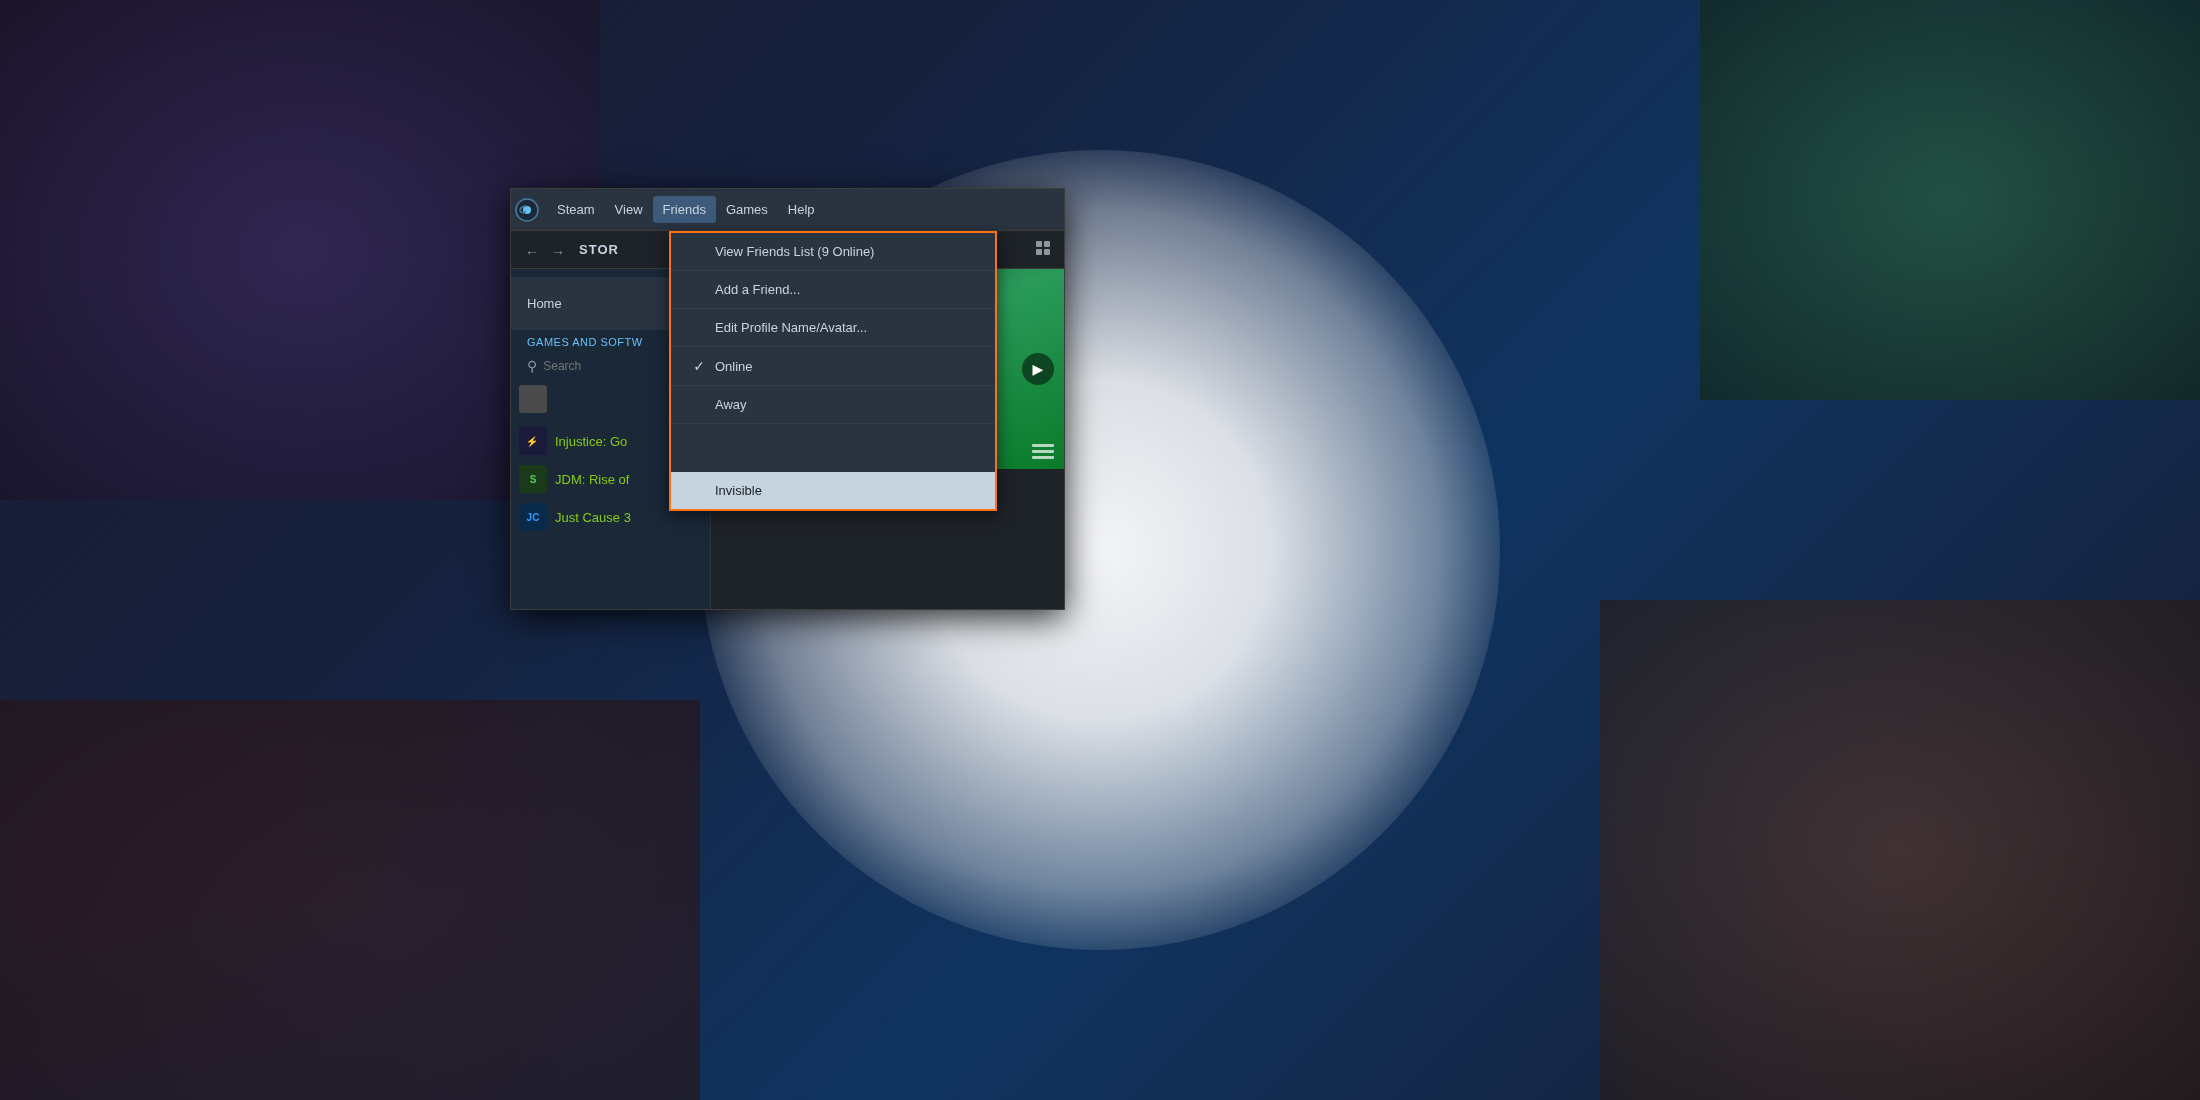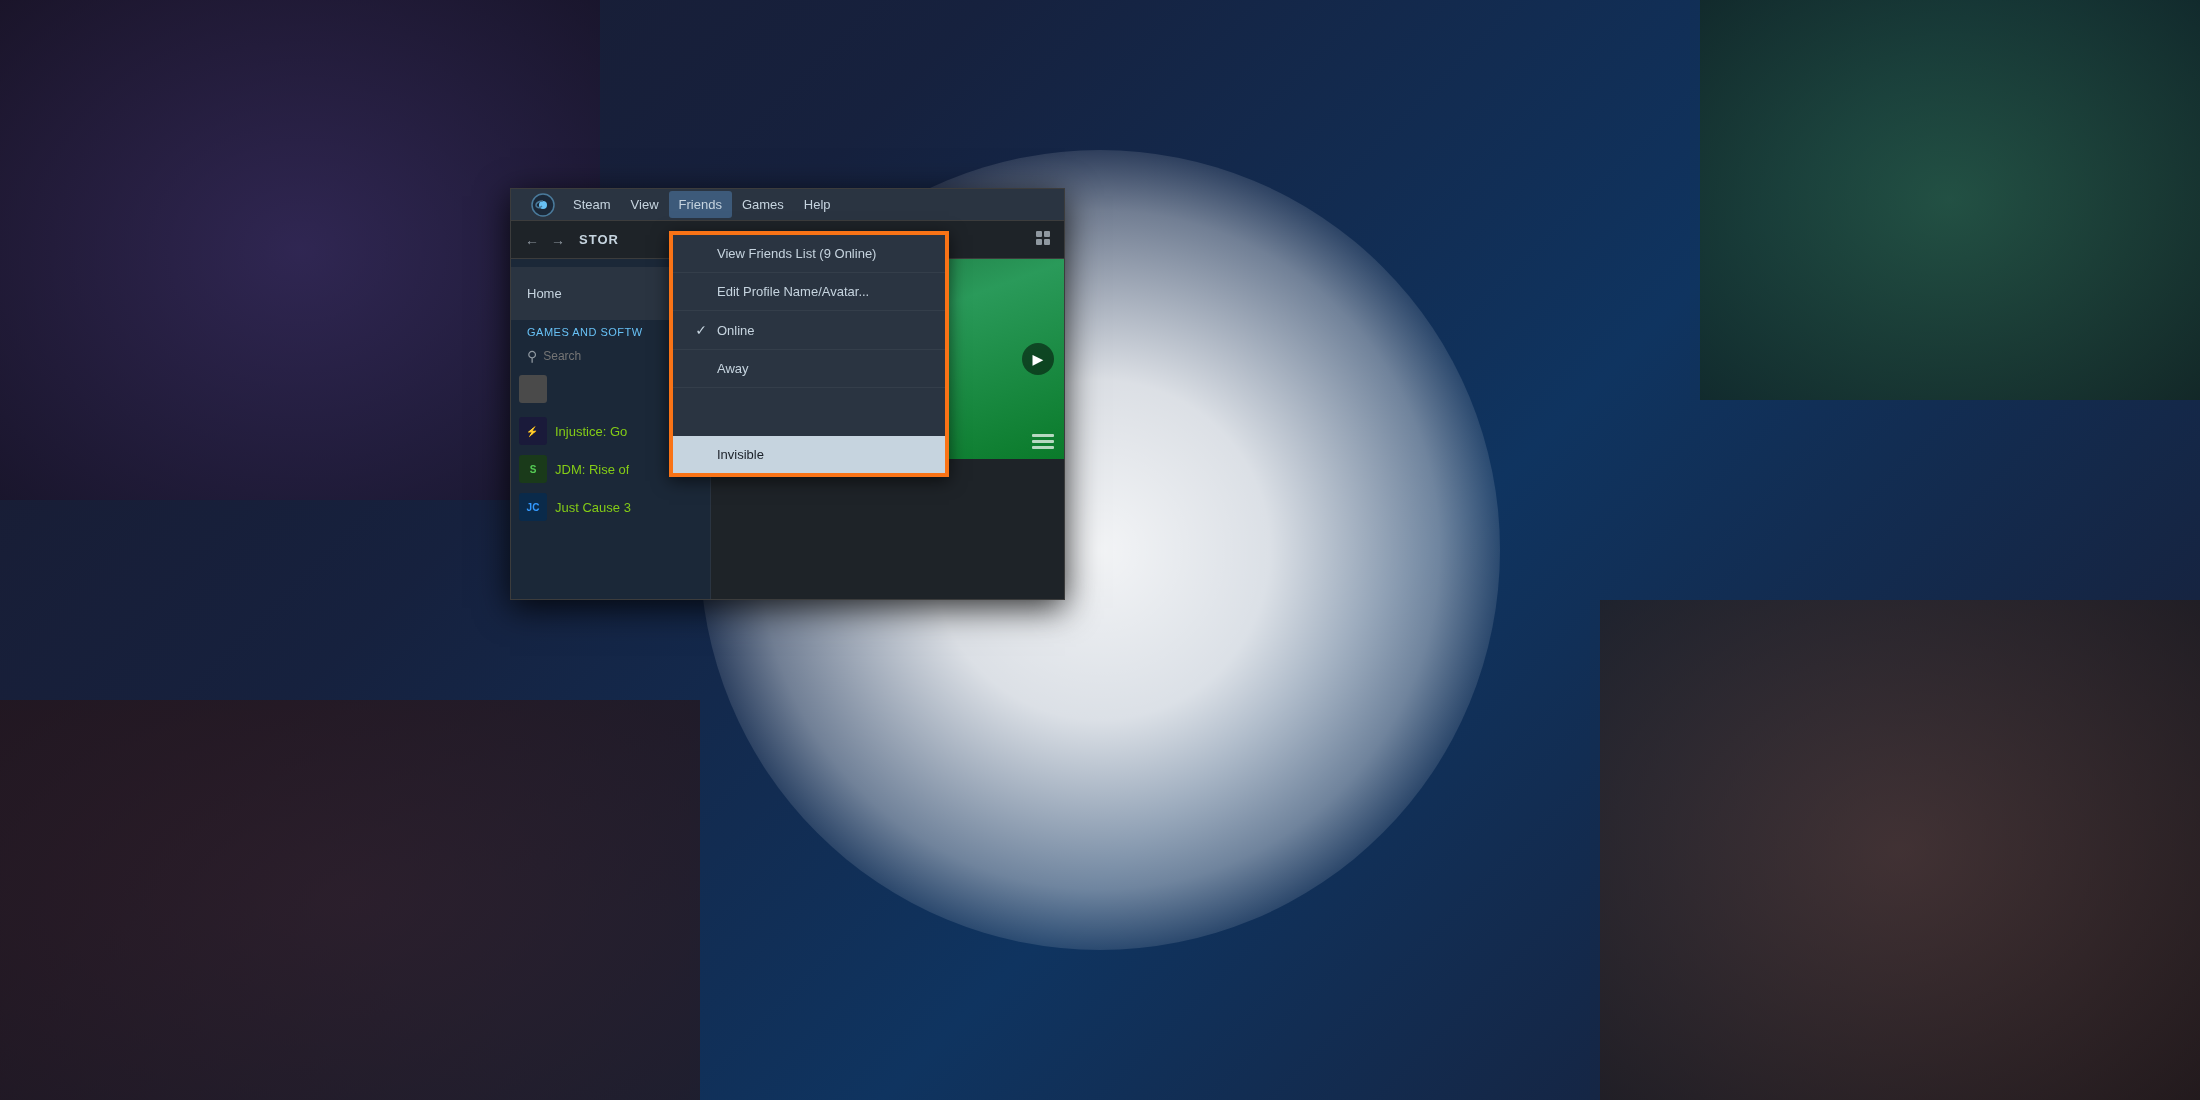"Steam" .menu-bar { height: 32px -> 42px; padding: 0 20px -> 0 4px }
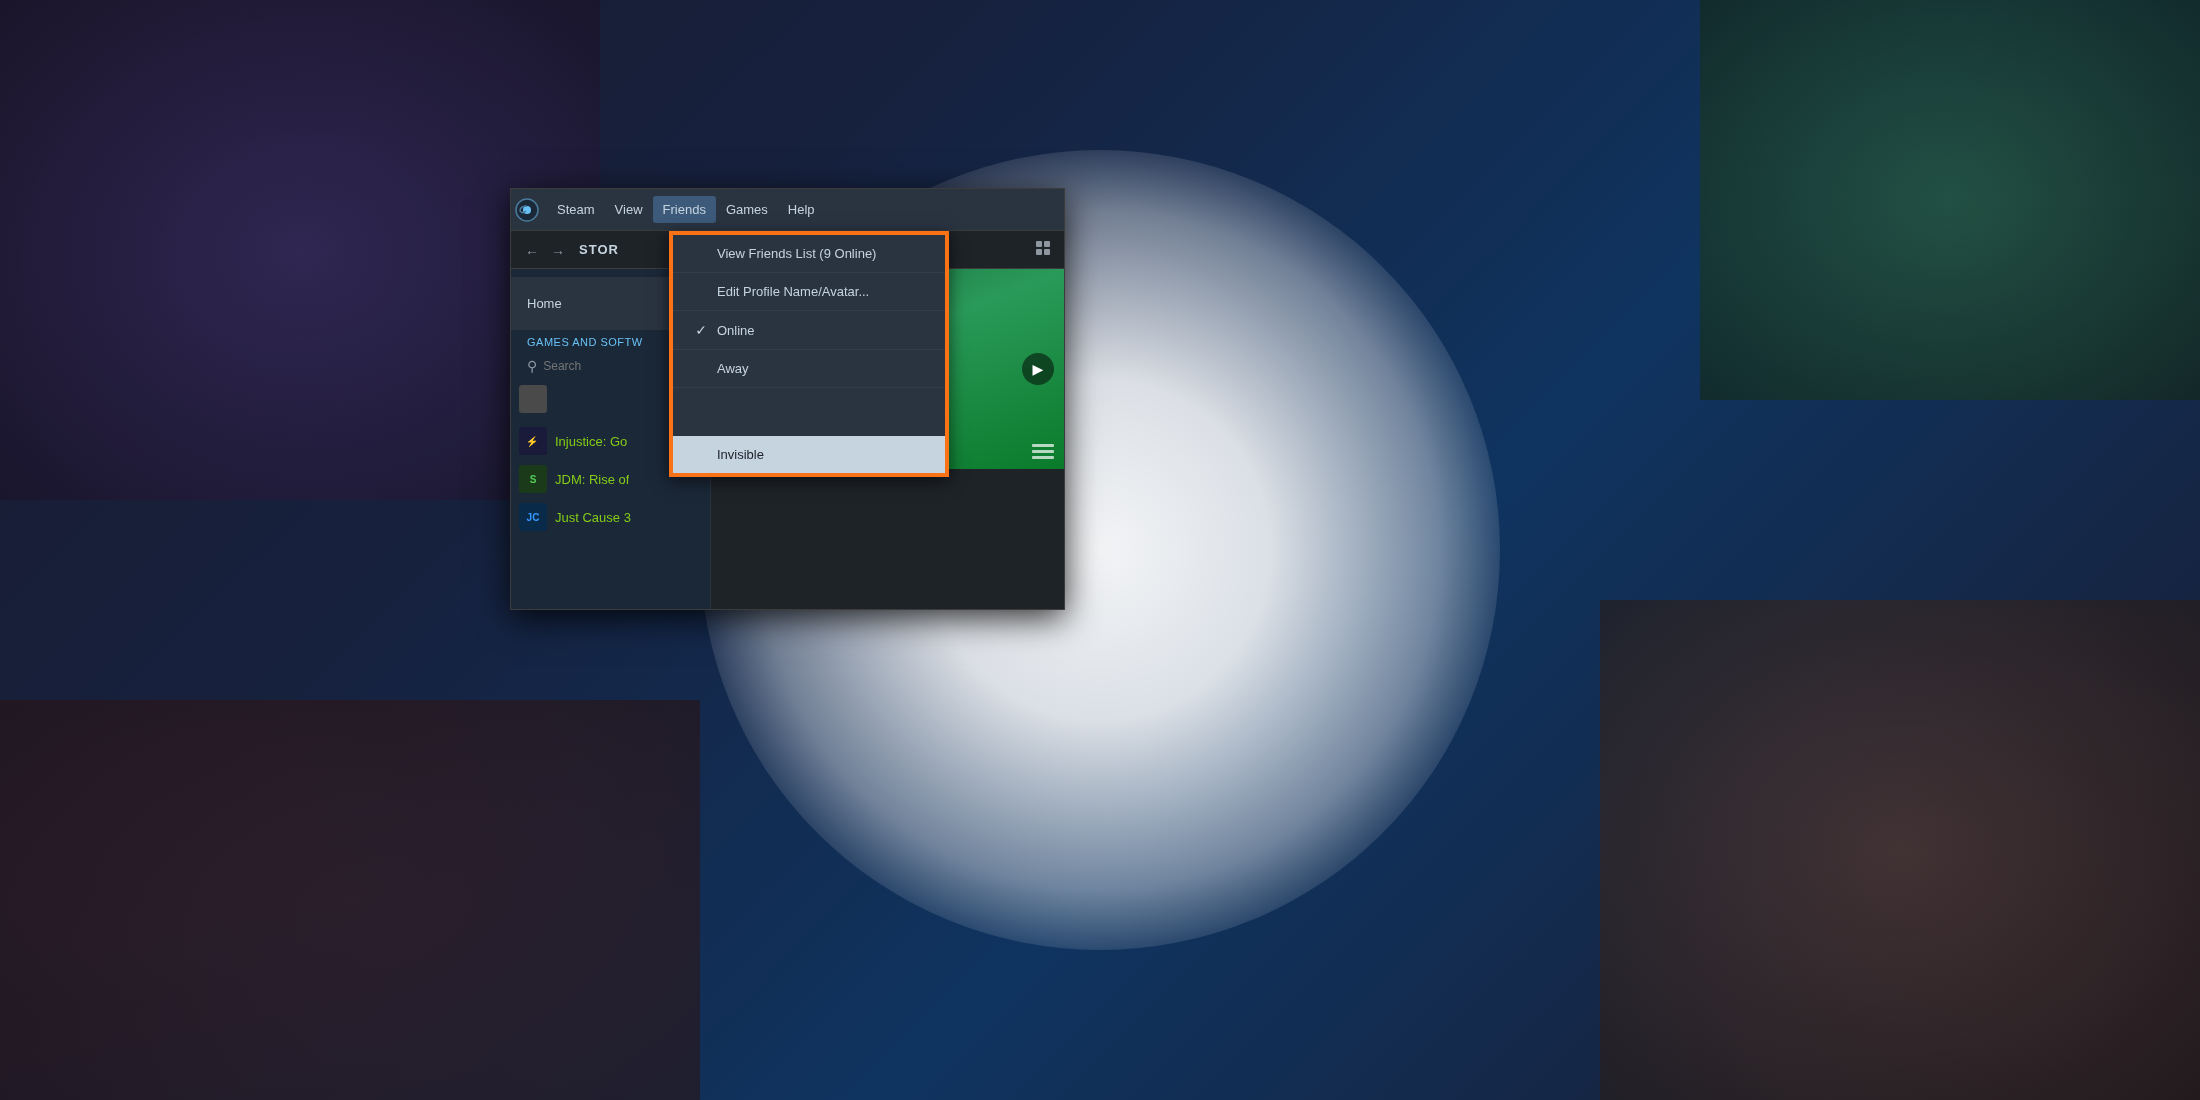"View Friends List (9 Online)" .dropdown-menu { border: 4px solid #f97316 -> 2px solid #f97316; width: 280px -> 328px }
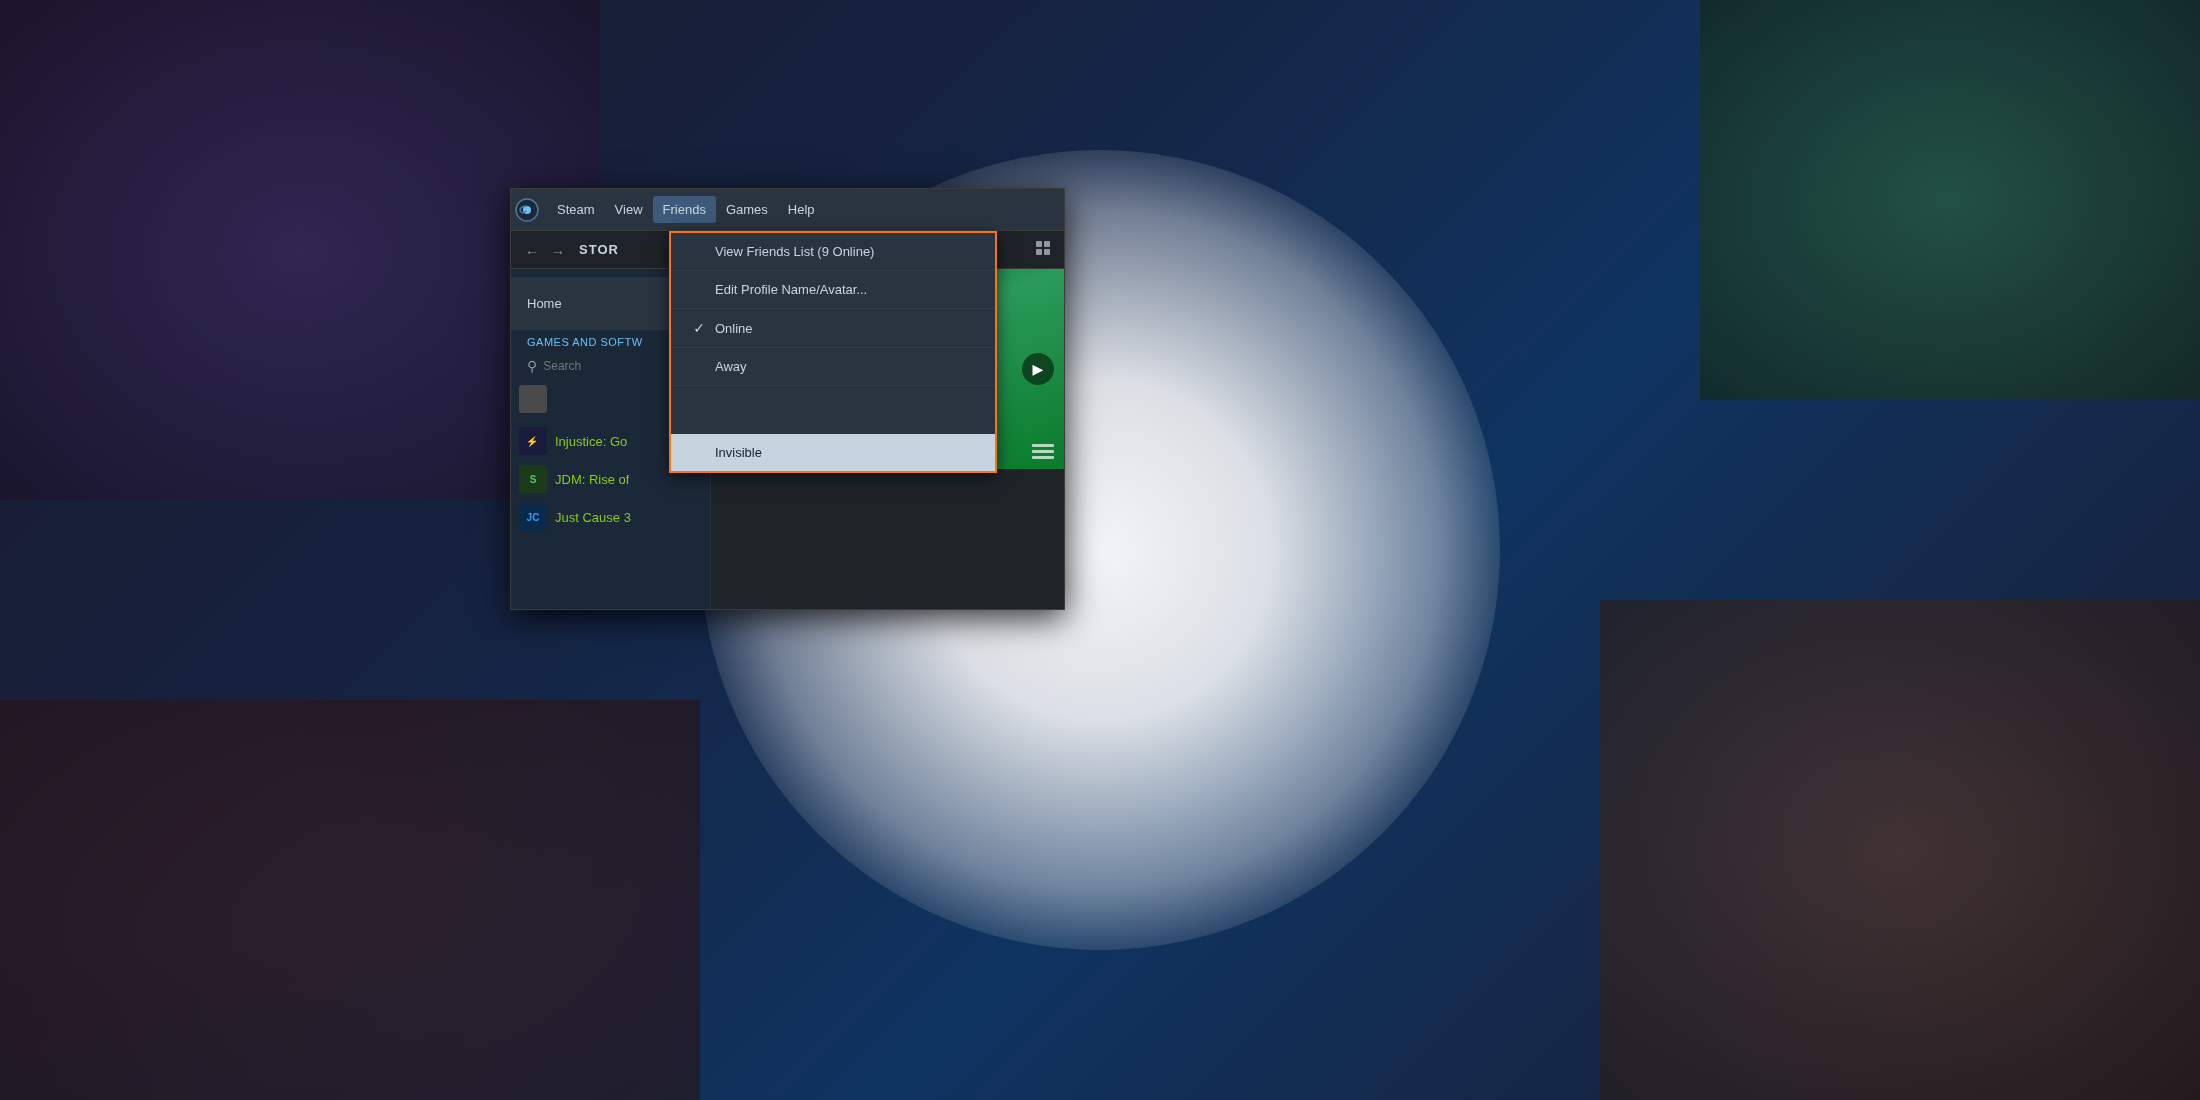"Add a Friend..." div.dropdown-item { html: none -> <div> <span></span> <span>Add a Friend...</span> </div> }
